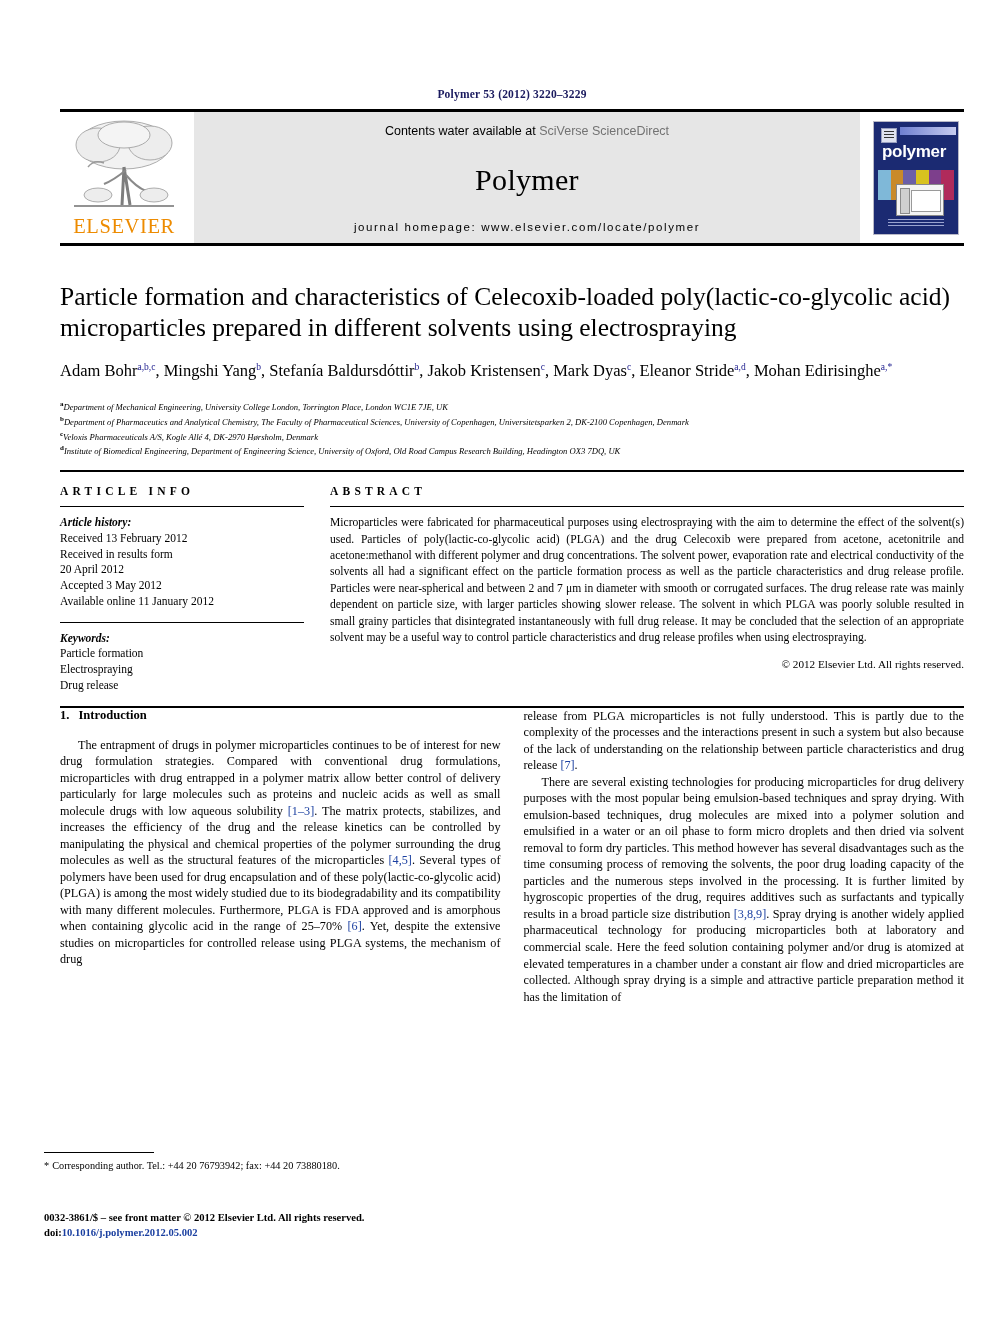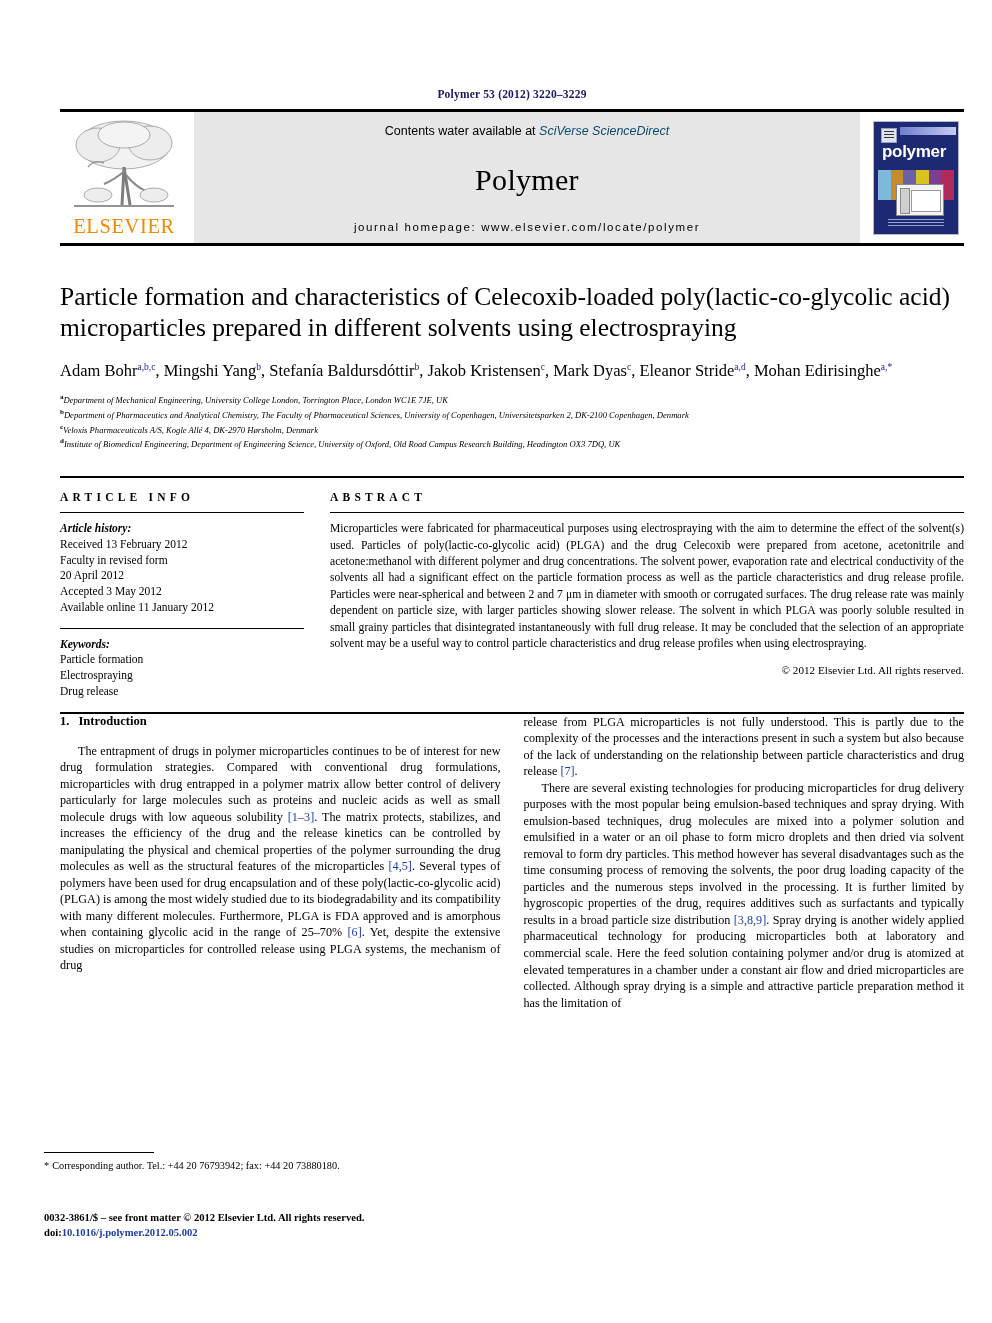"SciVerse ScienceDirect" .contents-line .sd-link { color: #0c4a6e -> #737373; font-style: italic -> none }
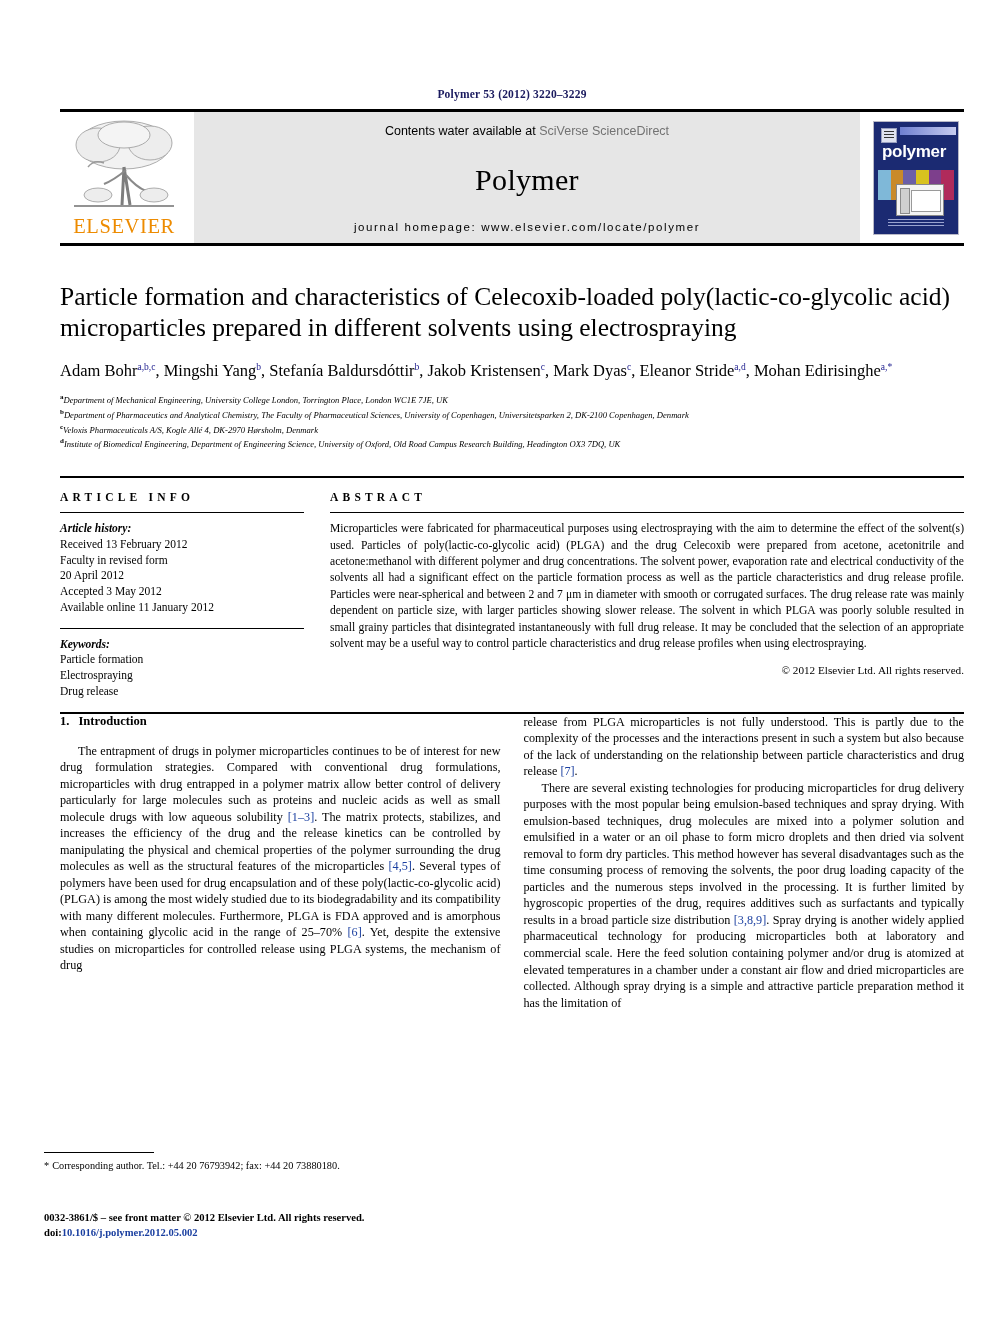"aDepartment of Mechanical Engineering," .affiliations { margin-top: 10px -> 17px }
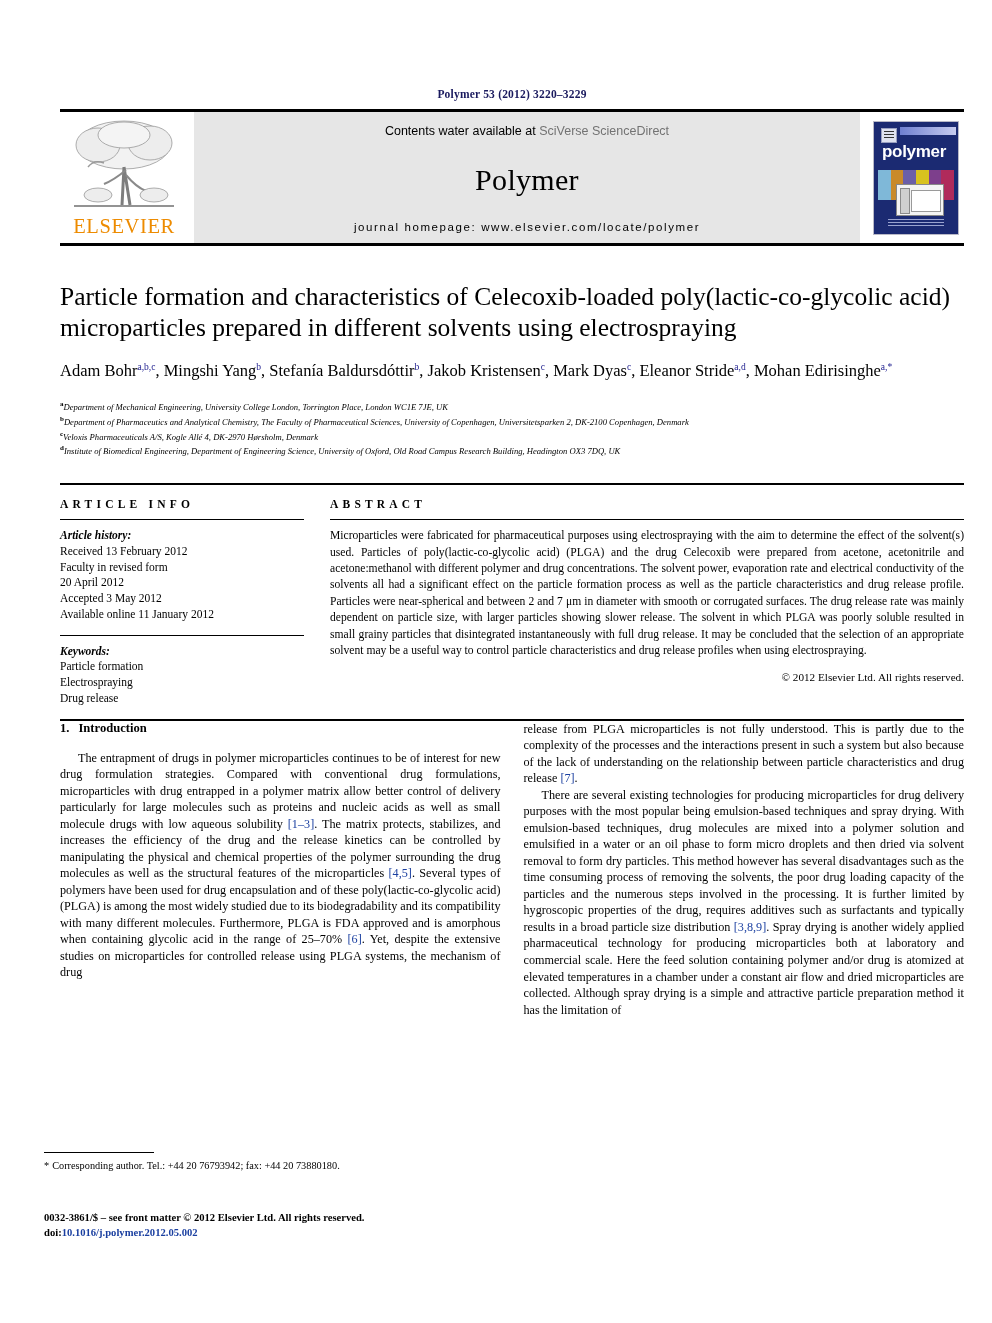"ARTICLE INFO" .infoblock { margin-top: 25px -> 12px }
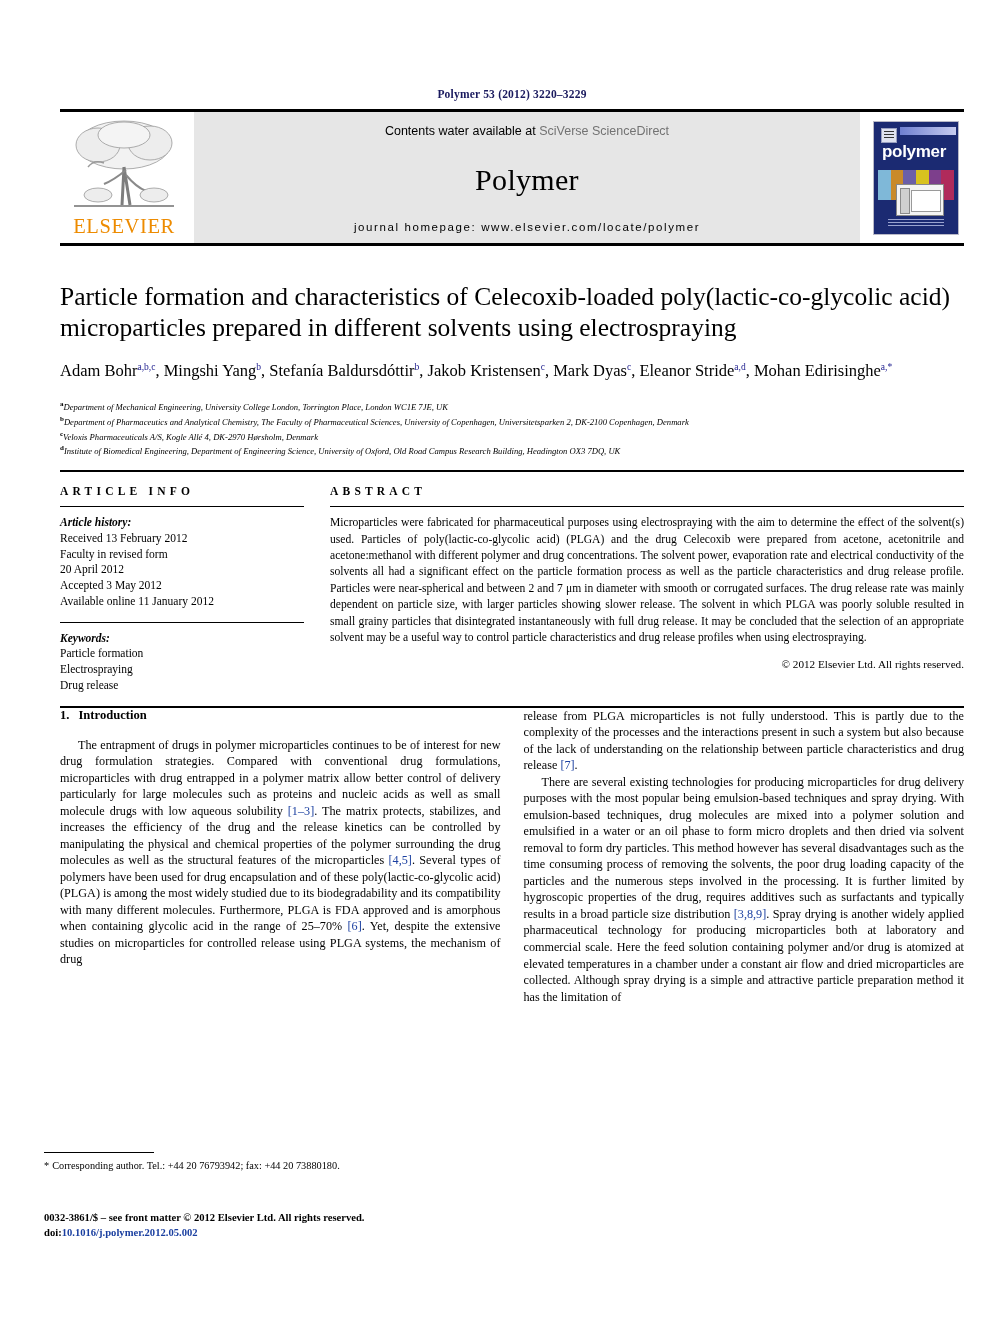"Faculty in revised form" div { text: Faculty in revised -> Received in results }
